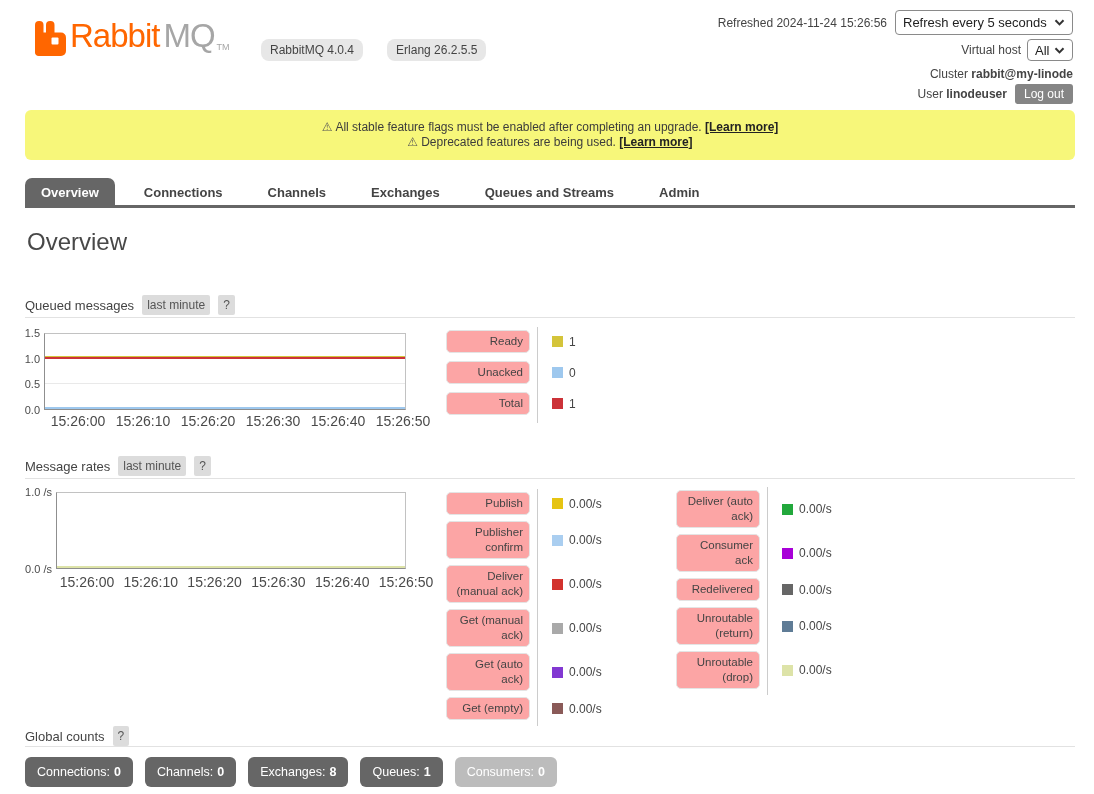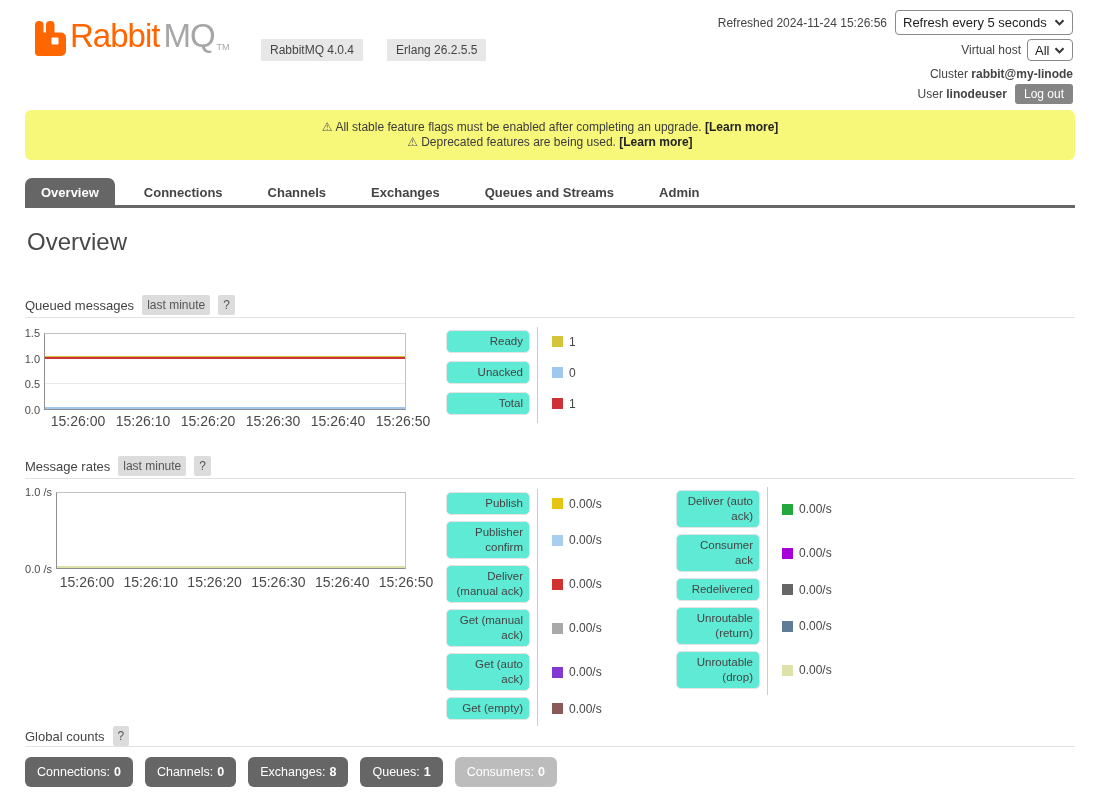"RabbitMQ 4.0.4" .version-badge { border-radius: 0 -> 8px }
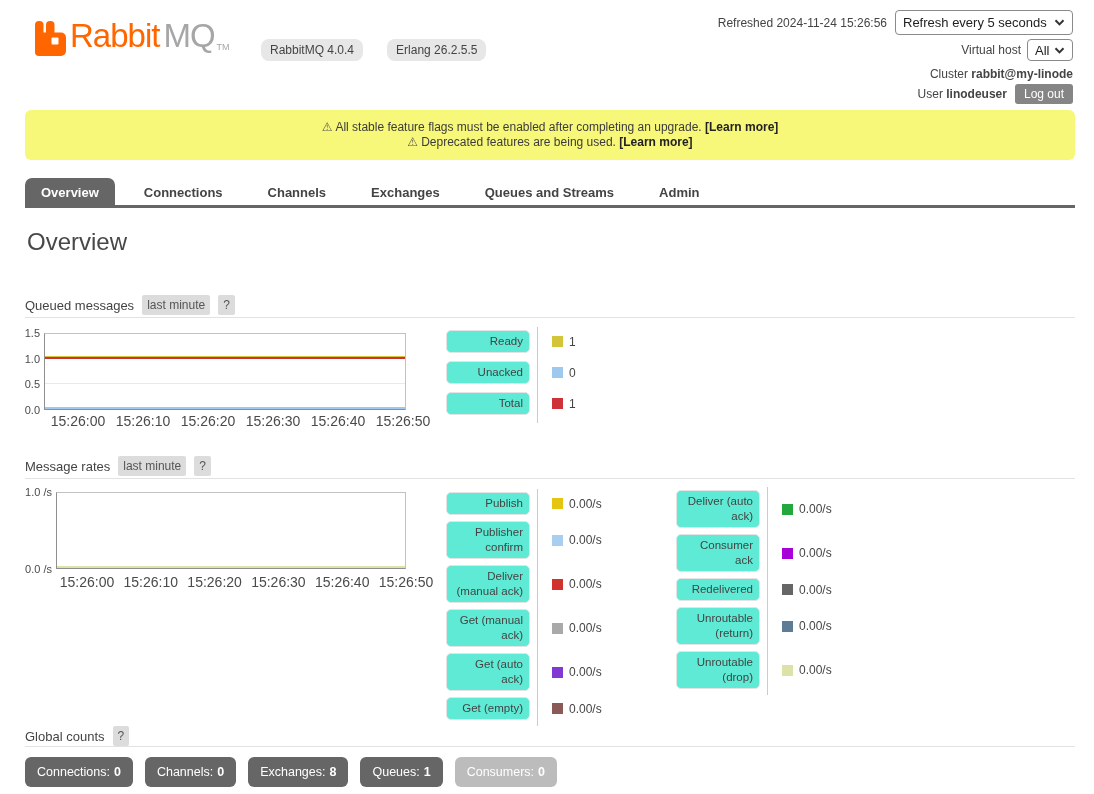"[Learn more]" .banner b { text-decoration: none -> underline }
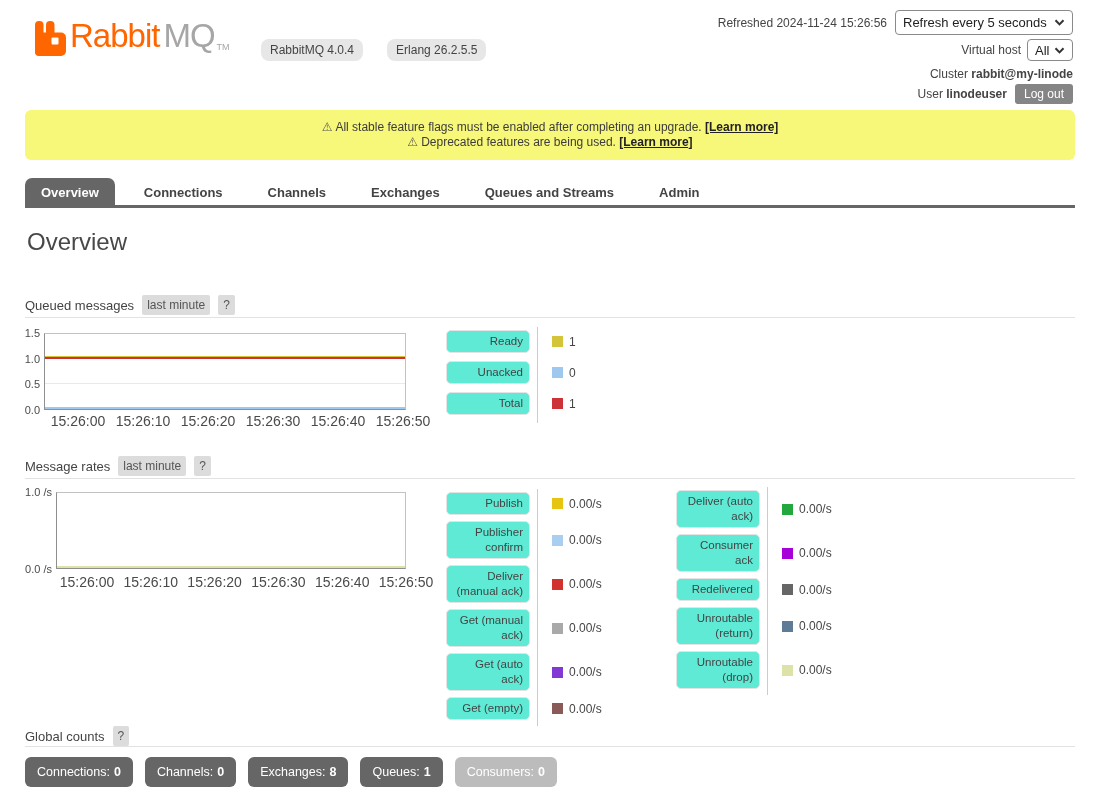"Ready" .legend-box { background: #5eead4 -> #fca5a5 }
